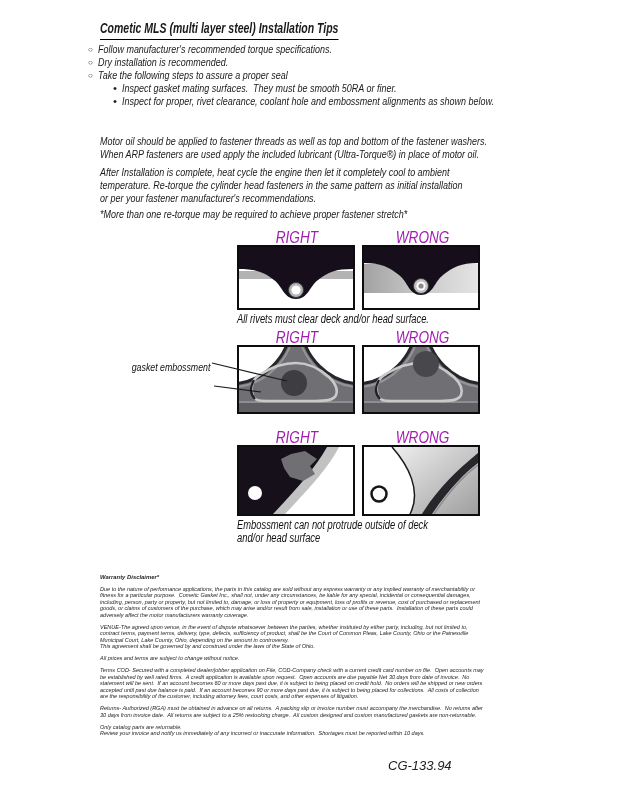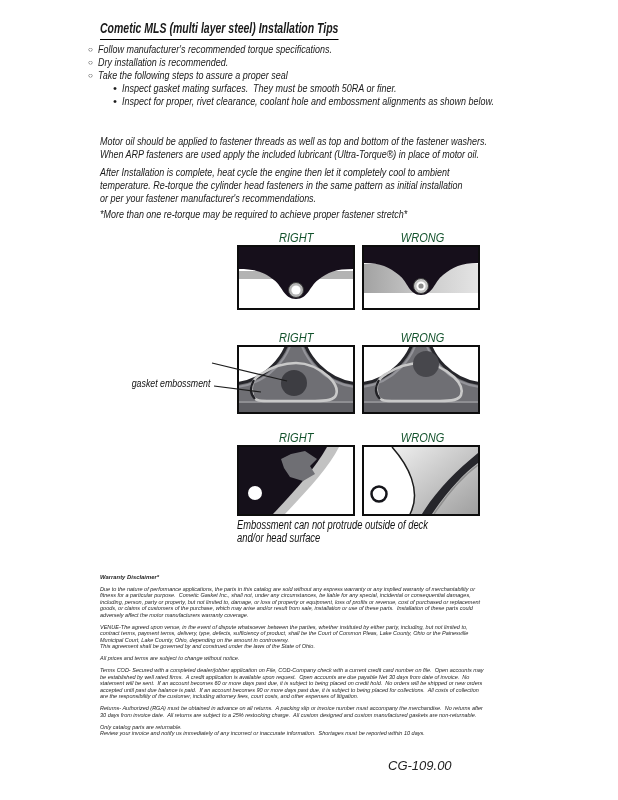"RIGHT" .figlabels { color: #14532d -> #a21caf; font-size: 13px -> 16px }
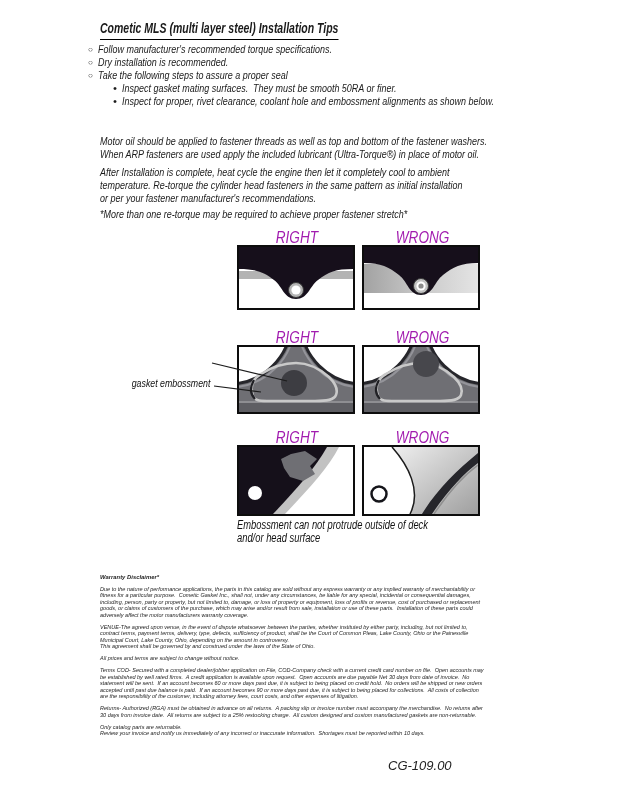"All rivets must clear deck" div.figcaption { html: none -> <div> <span>All rivets must clear deck and/or head surface.</span> </div> }
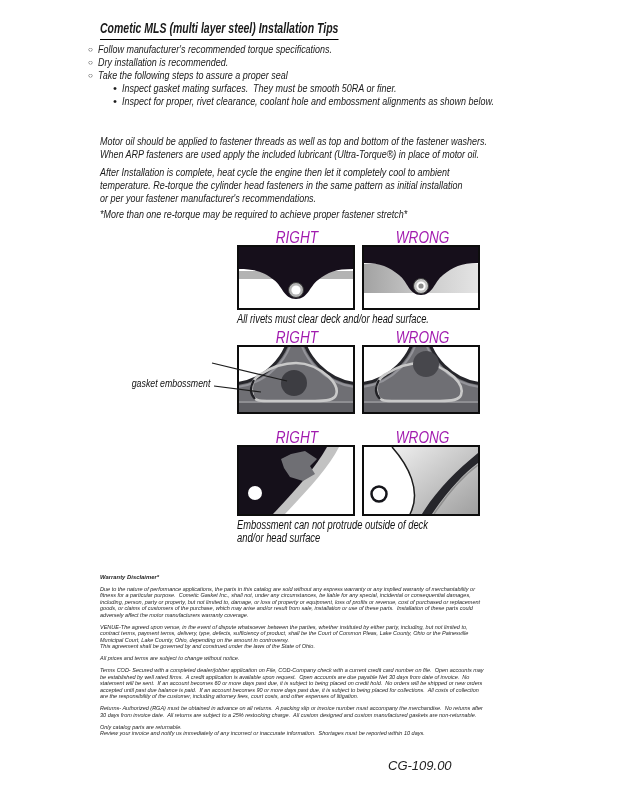"gasket embossment" div.abs { top: 378px -> 362px }
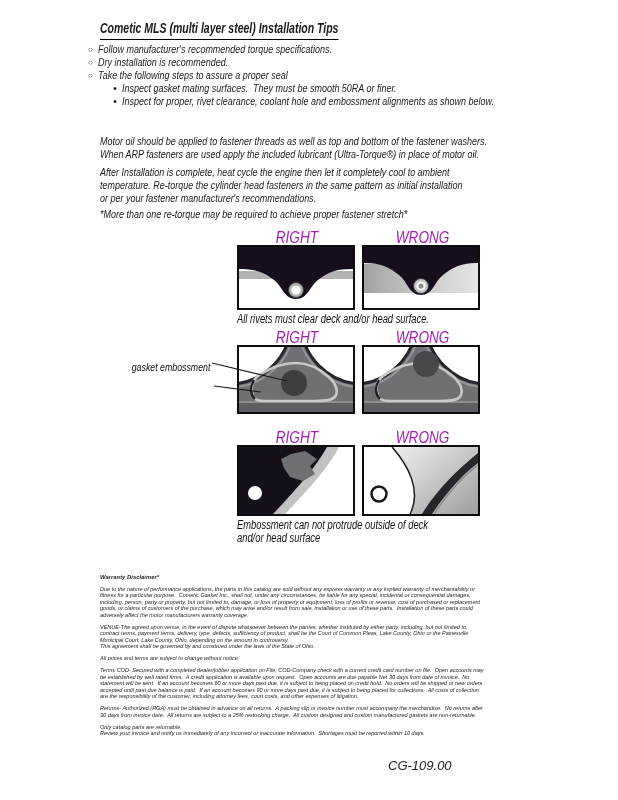"CG-109.00" span { text: CG-109.00 -> CG-133.94 }
